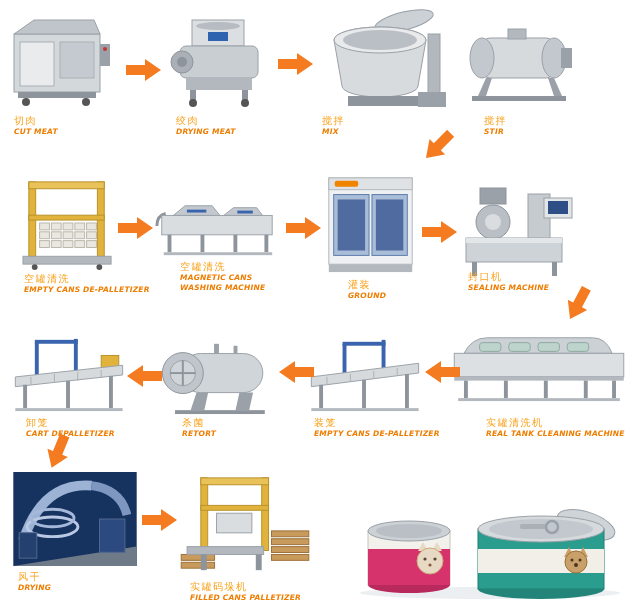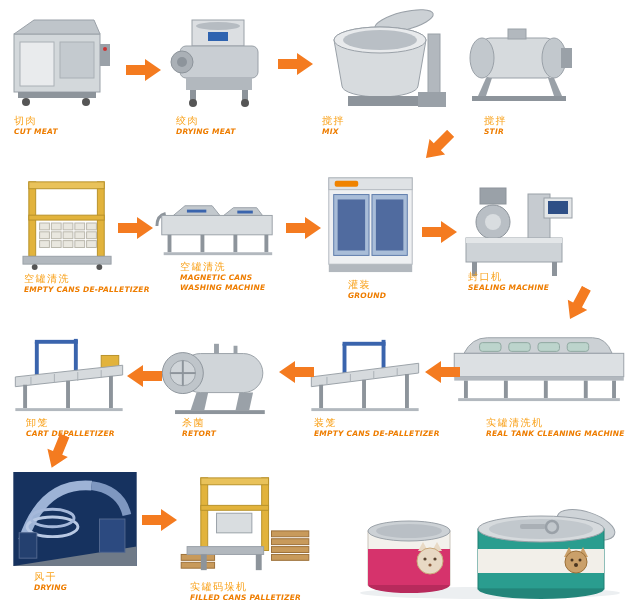"风干" div.lbl { left: 34px -> 18px }
